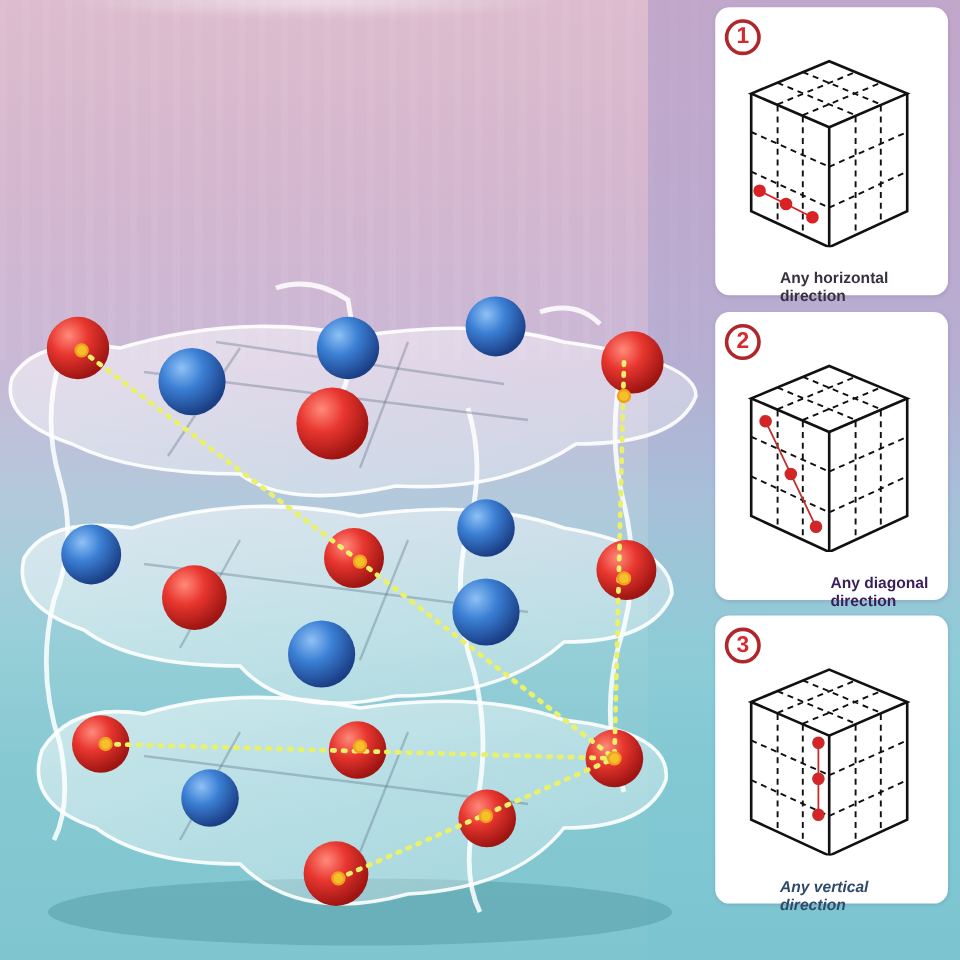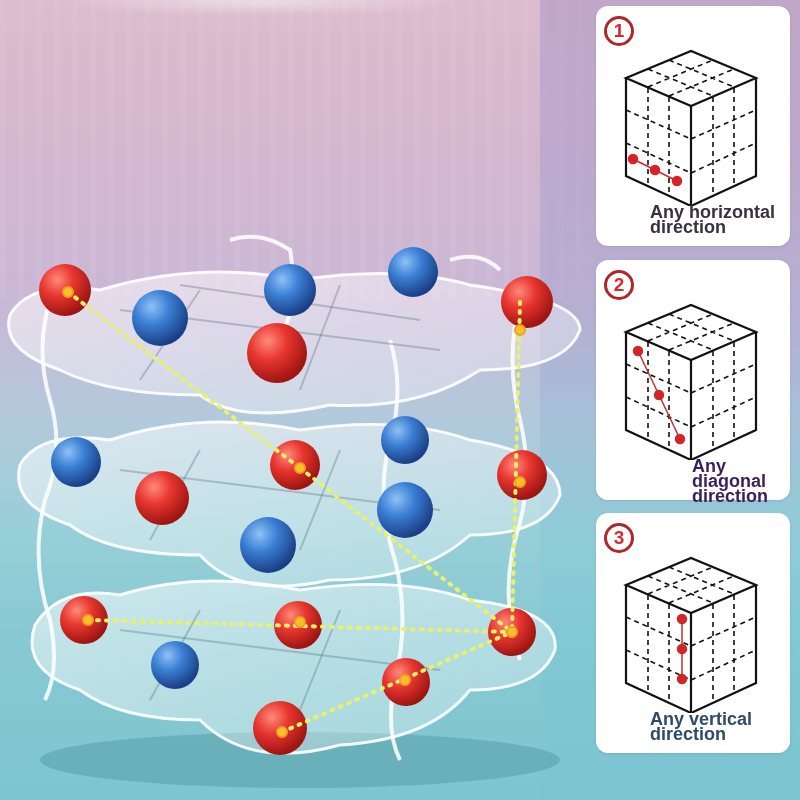"Any horizontal" .caption { font-size: 18px -> 13px; top: 199px -> 218px }
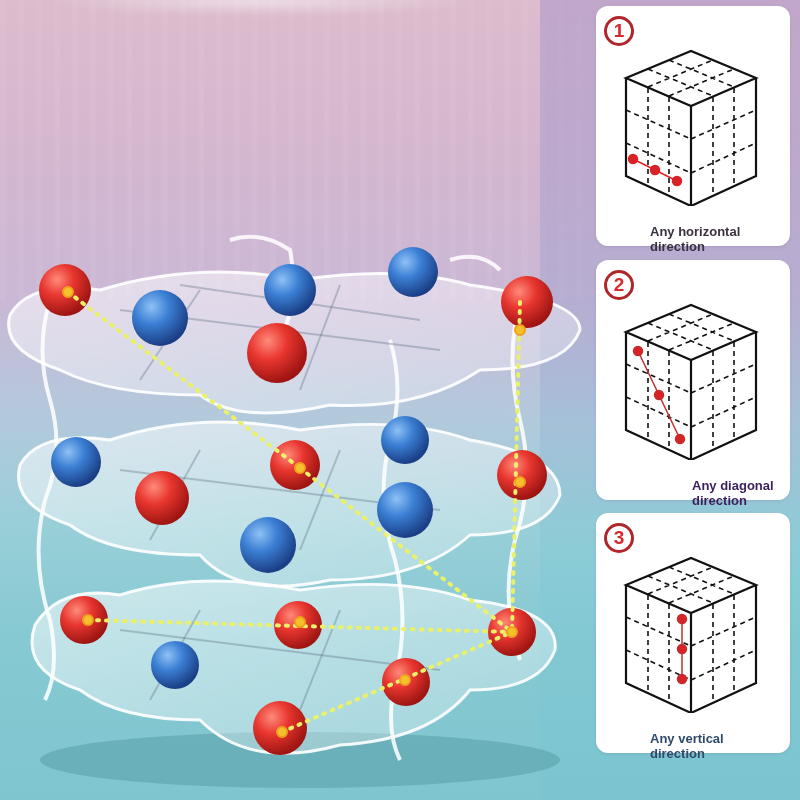"Any vertical" .p3 .caption { font-style: none -> italic }
